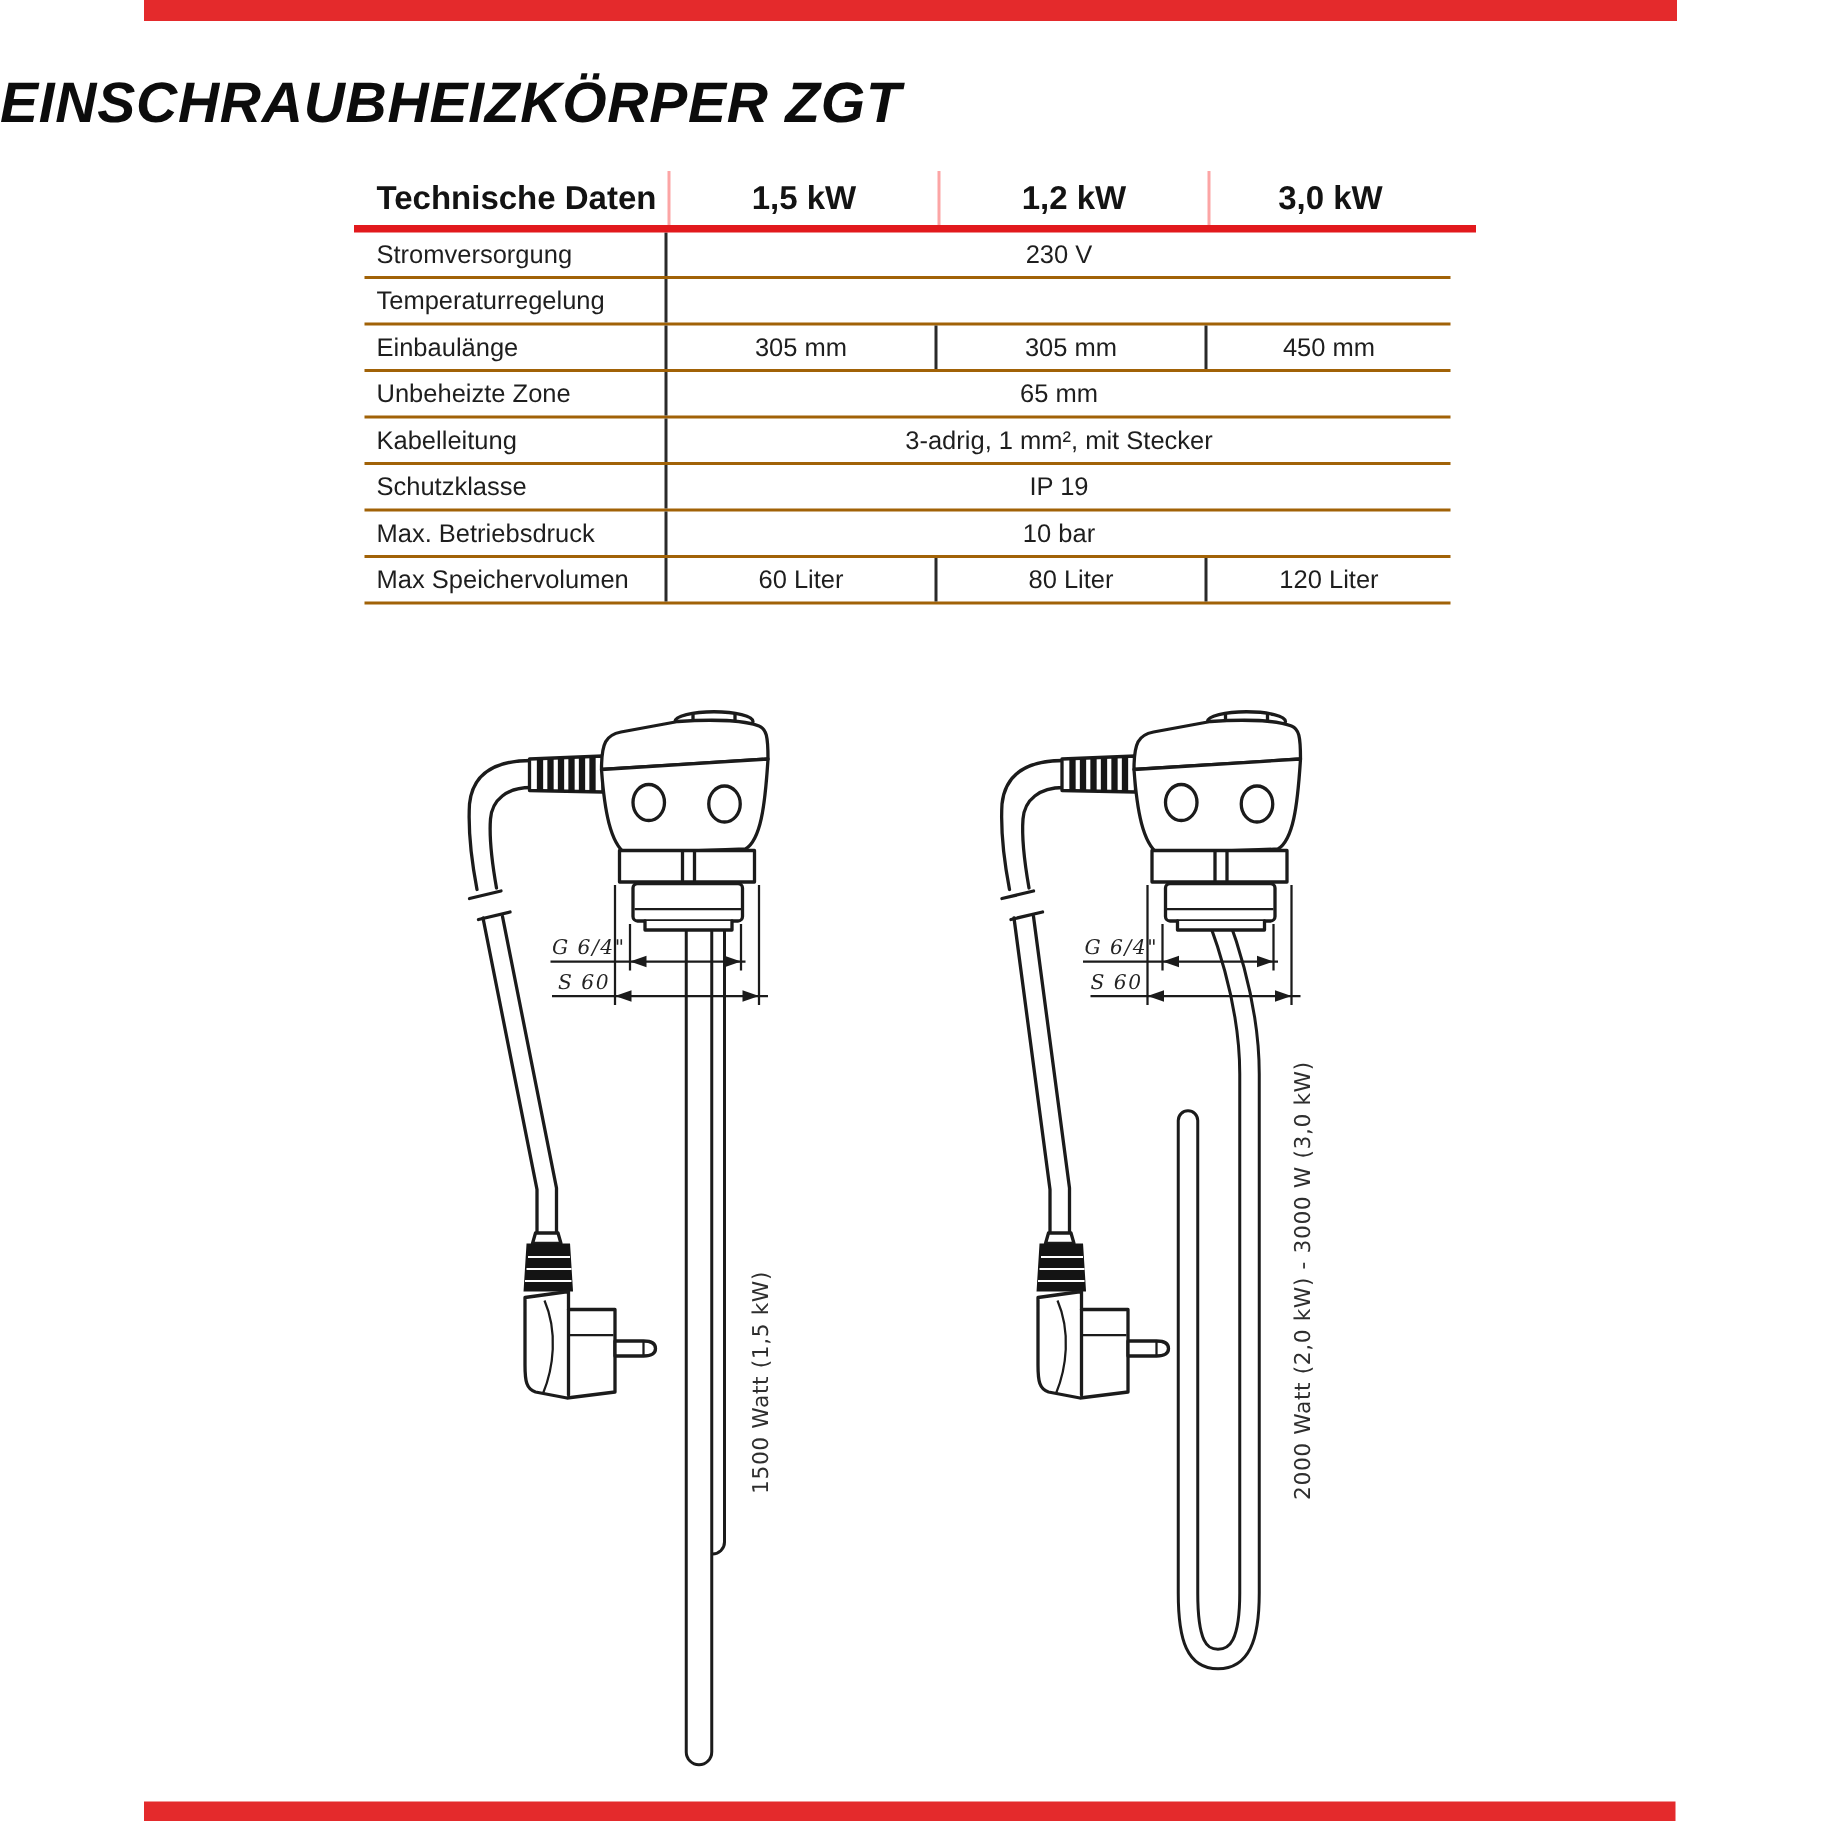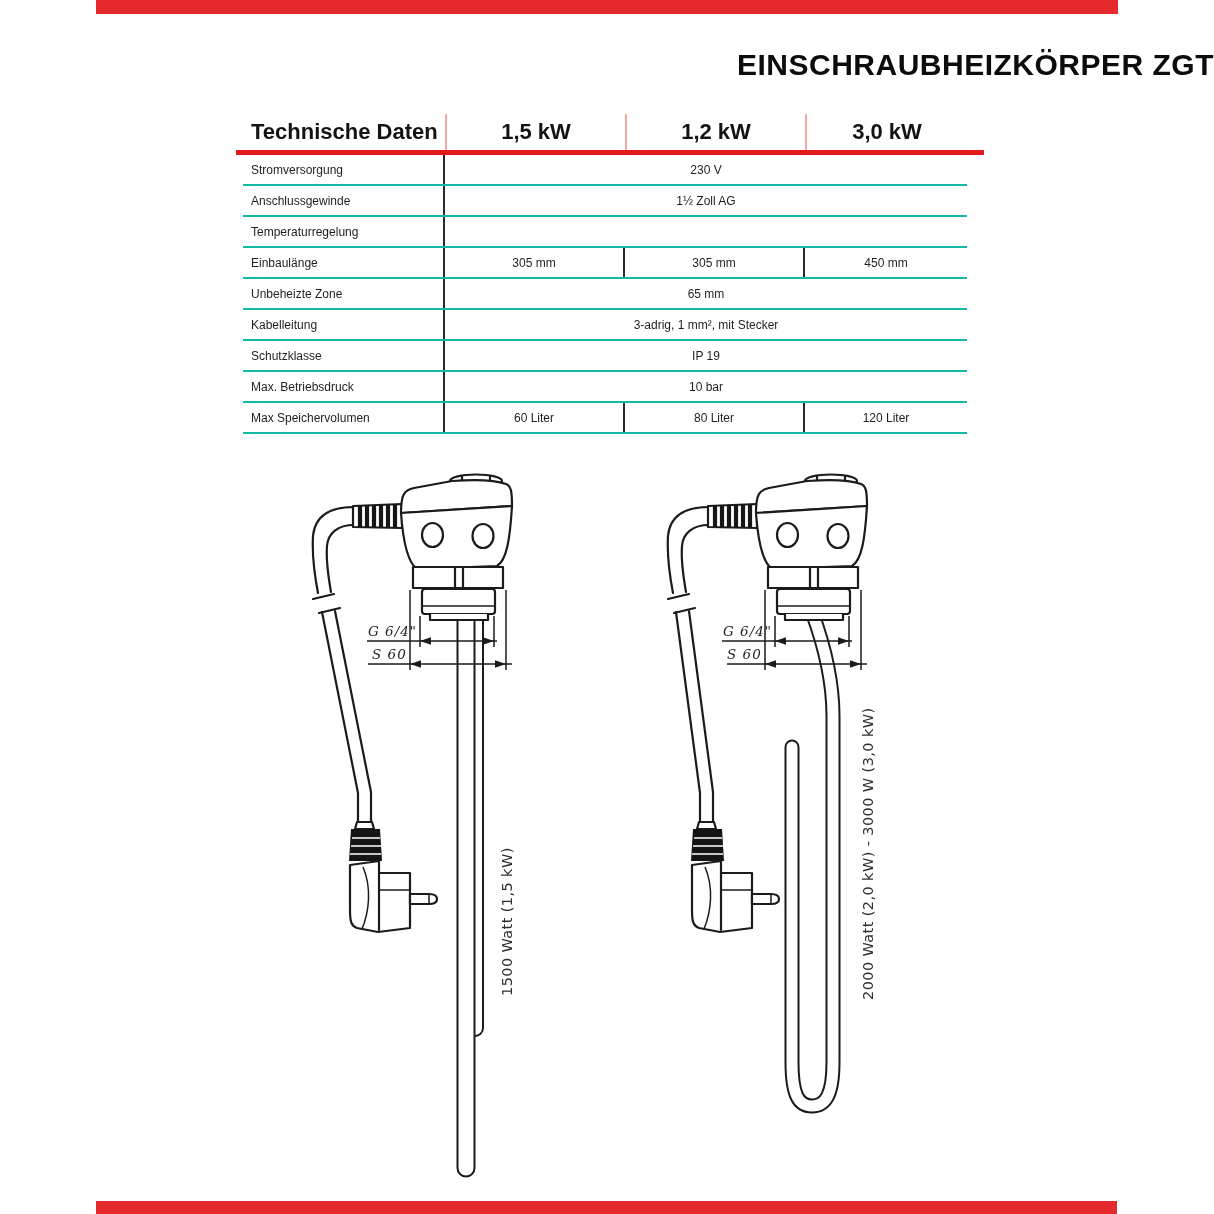"EINSCHRAUBHEIZKÖRPER ZGT" .title { font-size: 30px -> 38px; font-style: none -> italic; text-align: right -> left }
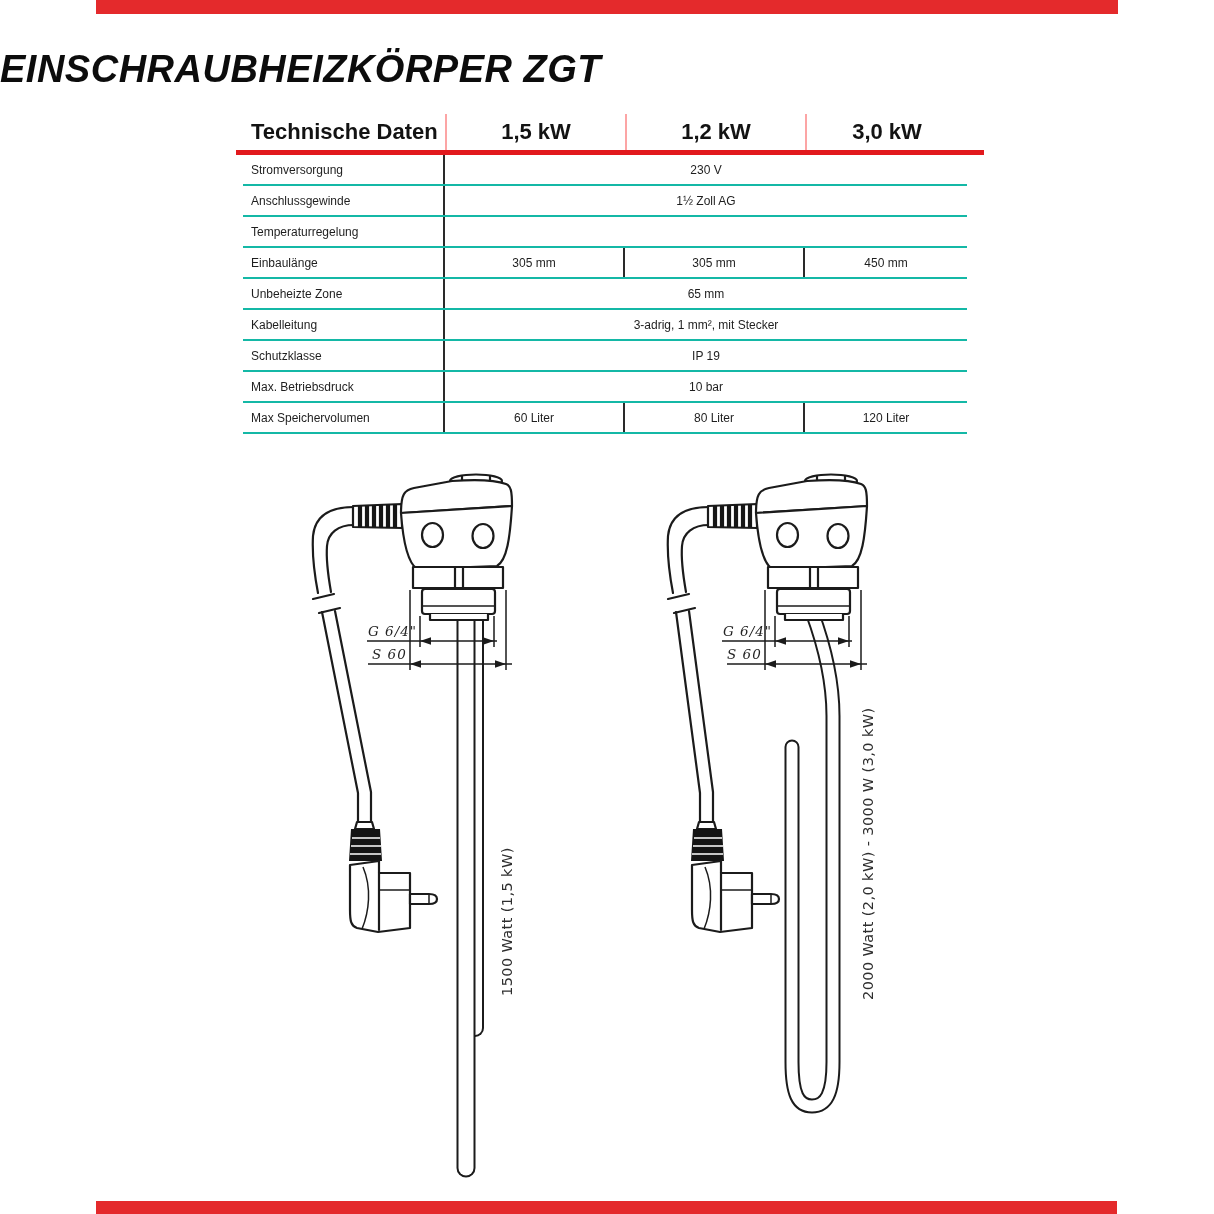"Stromversorgung" .trow { border-bottom: 2px solid #14b8a6 -> 2px solid #a16207; font-size: 12px -> 17px }
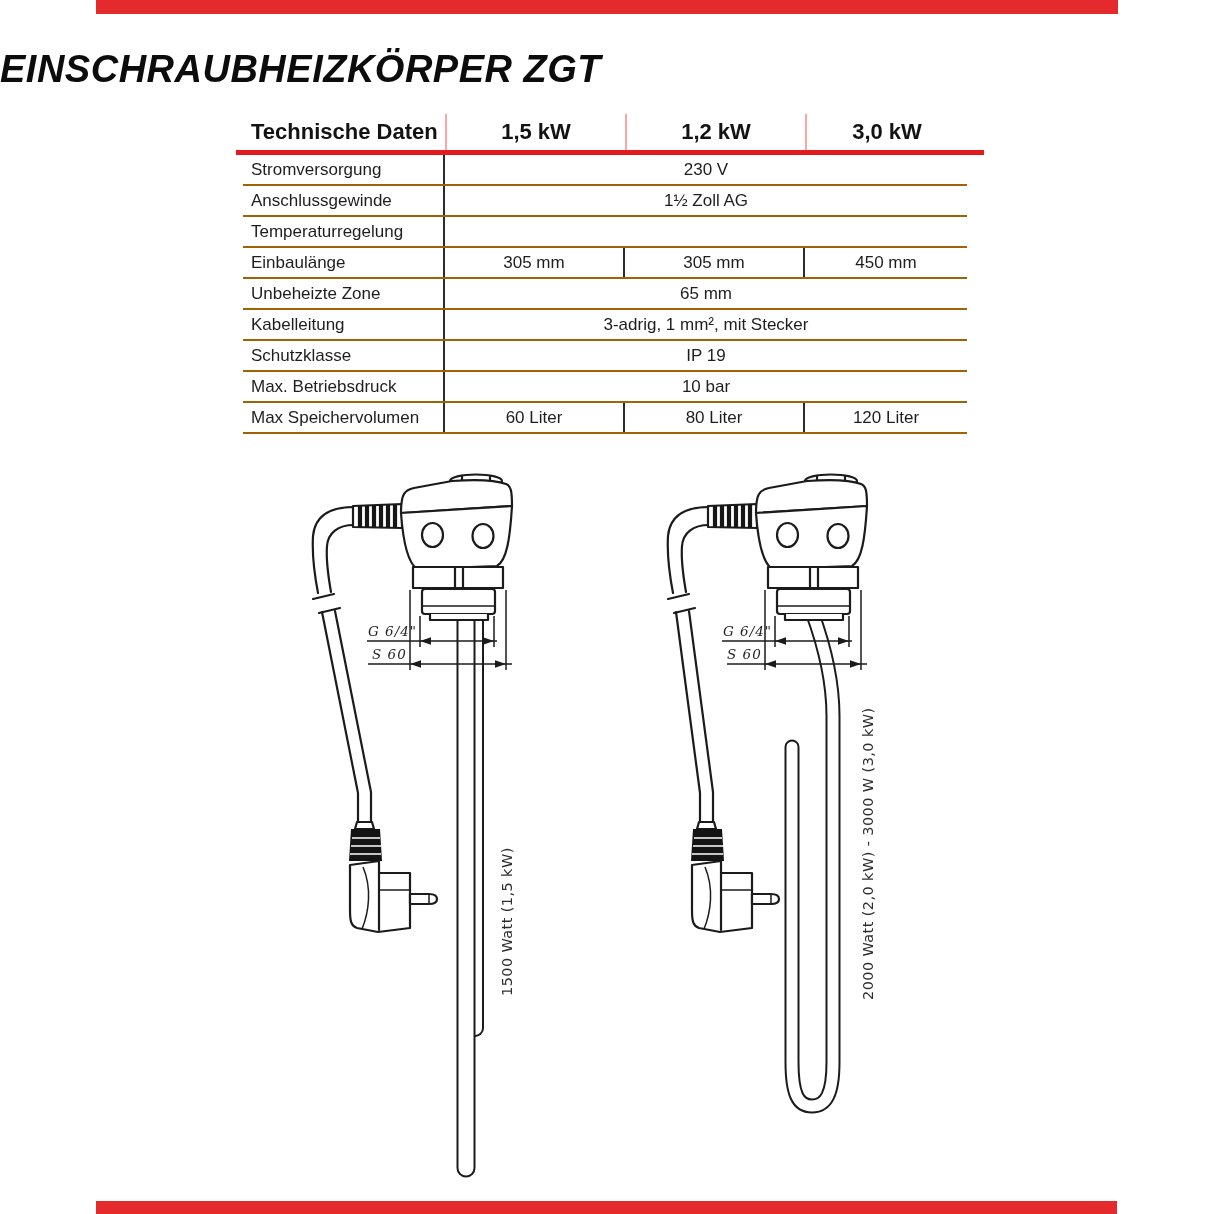"Anschlussgewinde" div.trow { html: <div> <div>Anschlussgewinde</div> <div>1½ Zoll AG</div> </div> -> none }
